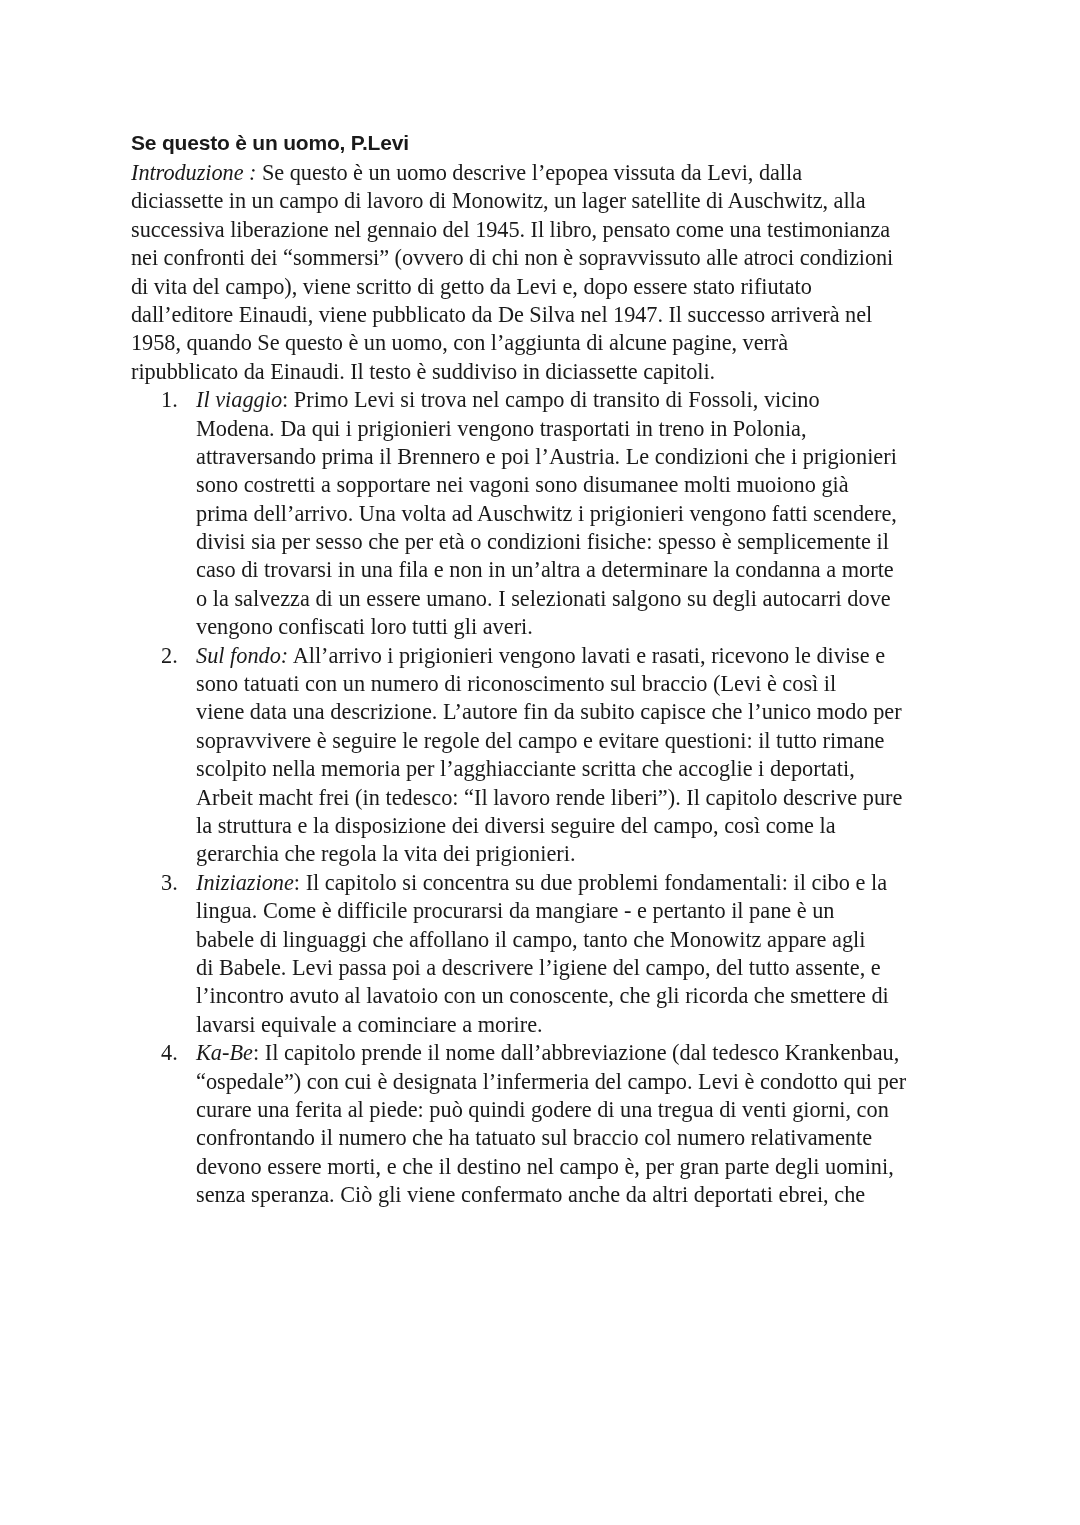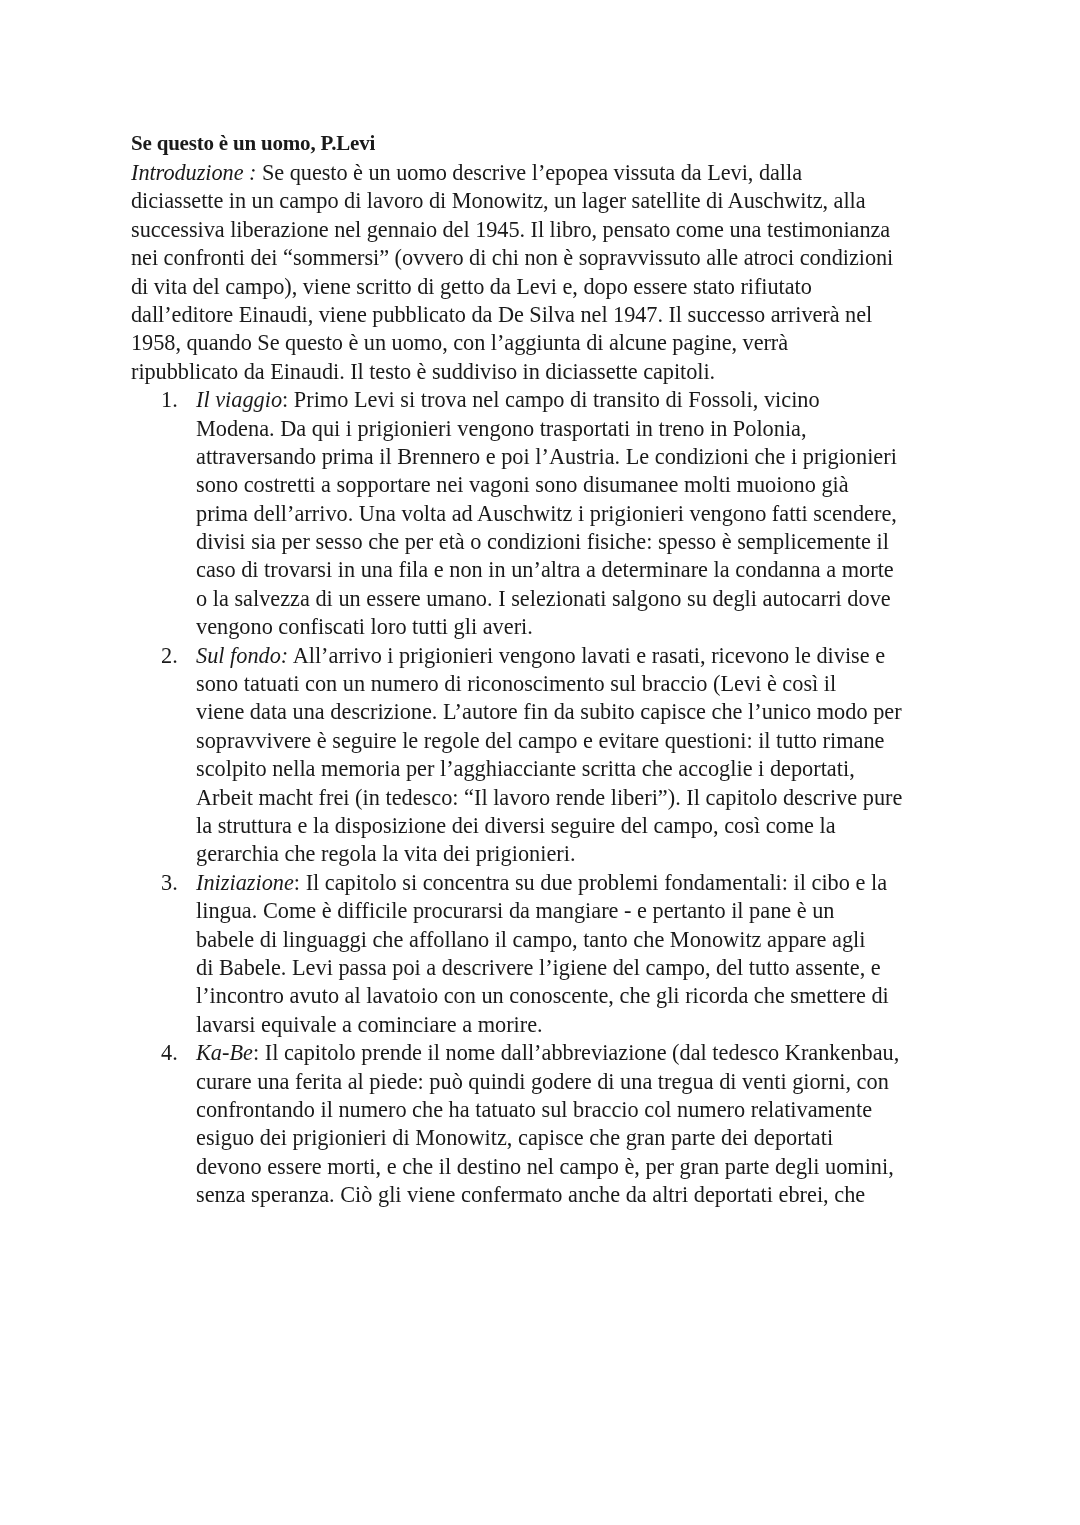"Se questo è un uomo," .title { font-family: Liberation Serif, serif -> Liberation Sans, sans-serif }
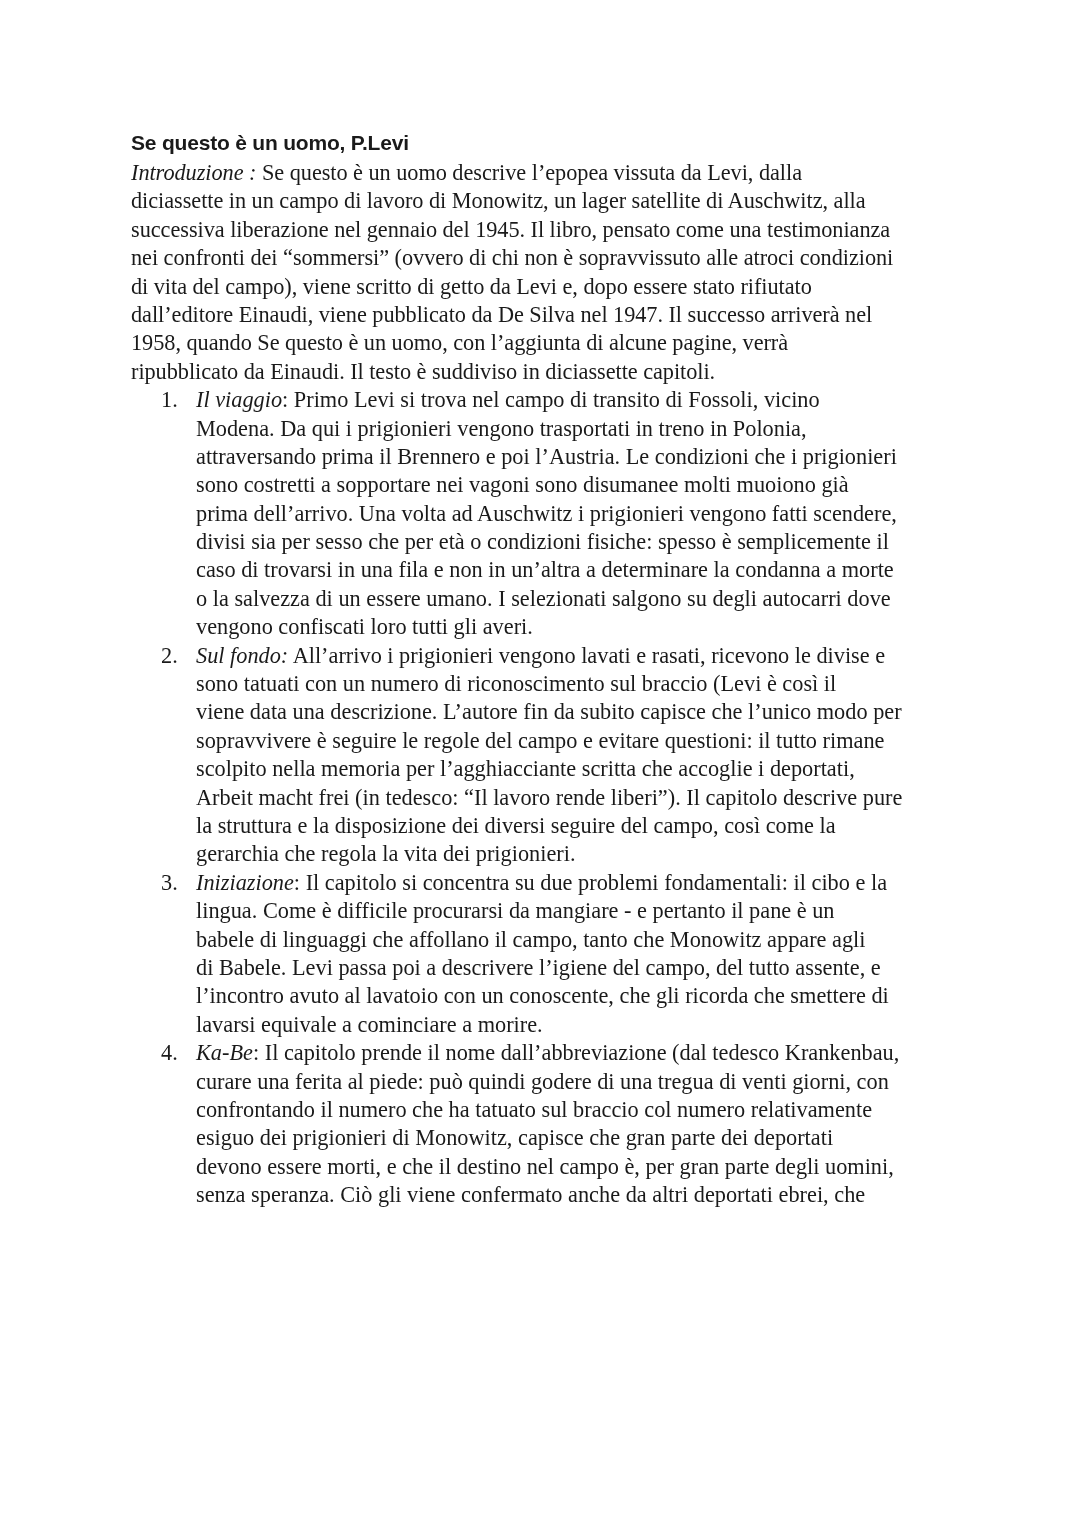"“ospedale”) con cui è designata" div.line { html: none -> <div>“ospedale”) con cui è designata l’infermeria del campo. Levi è condotto qui per</div> }
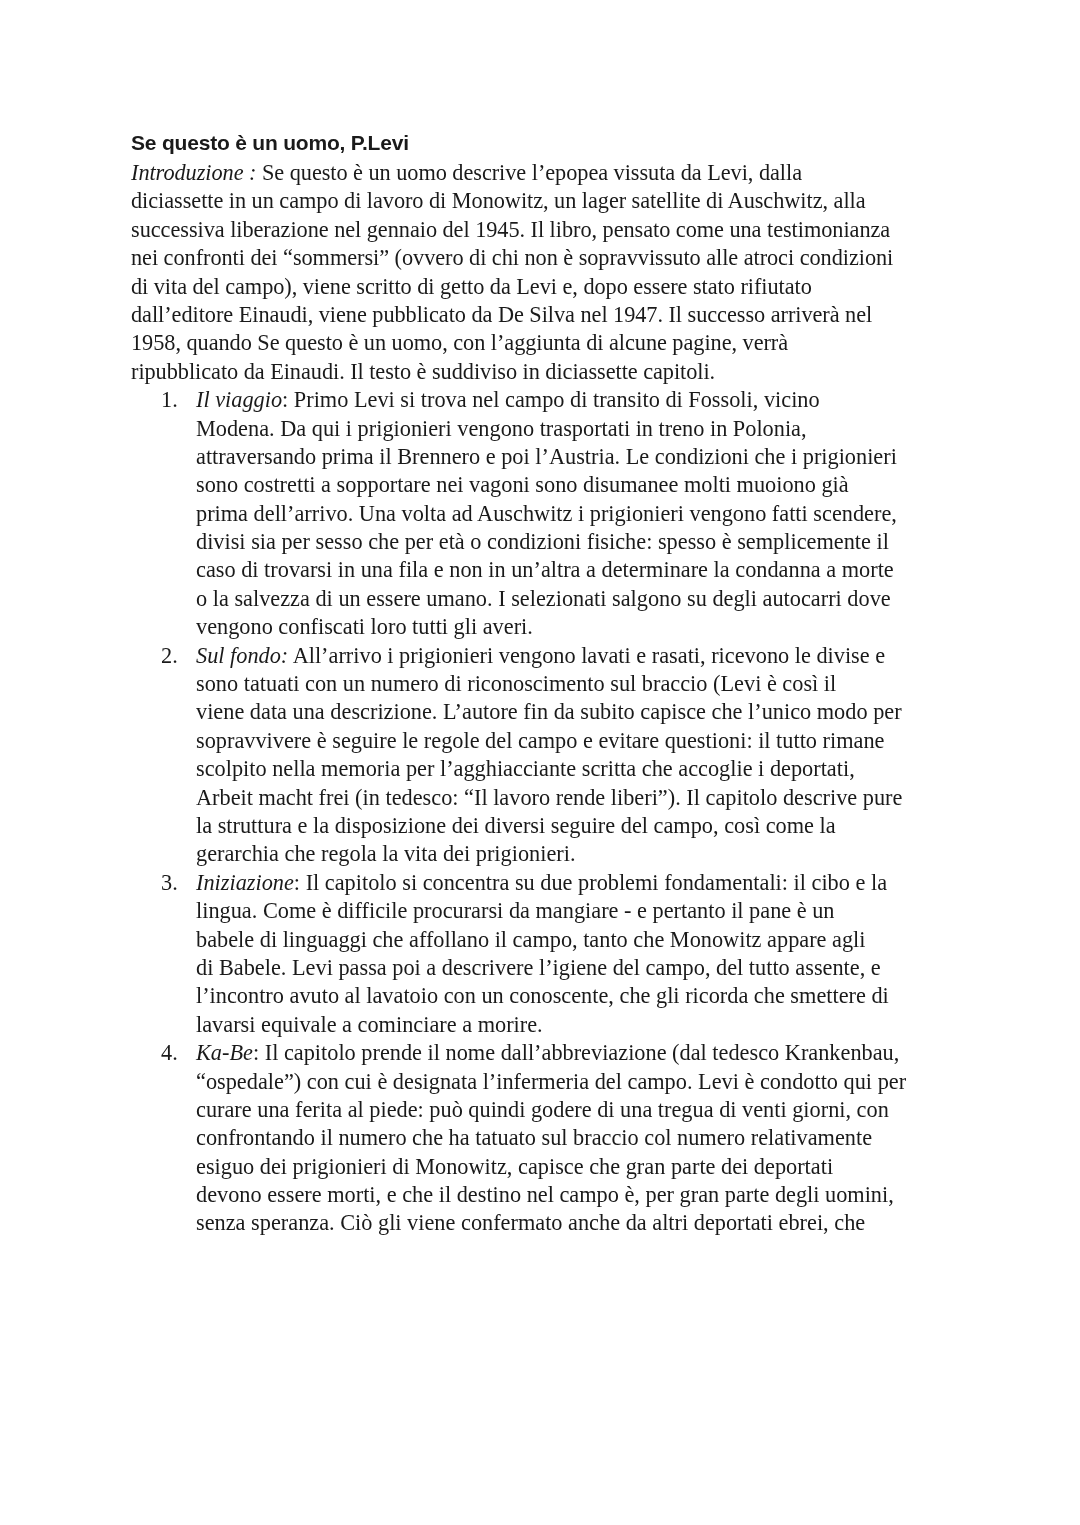"esiguo dei prigionieri di Monowitz," div.line { html: <div>esiguo dei prigionieri di Monowitz, capisce che gran parte dei deportati</div> -> none }
